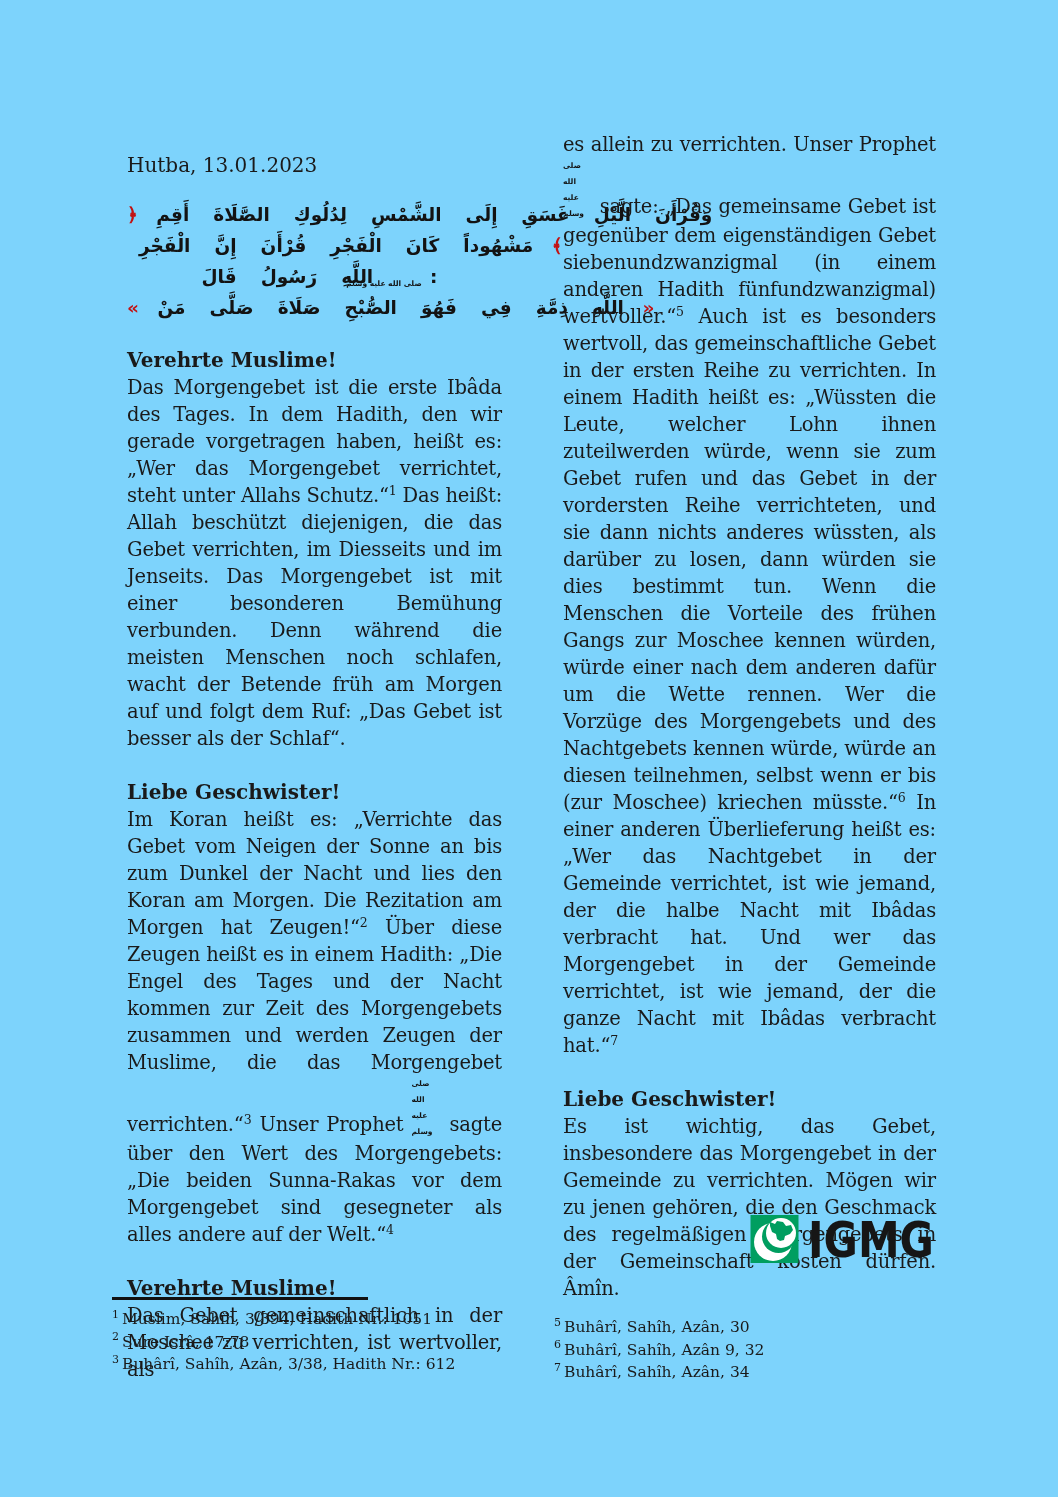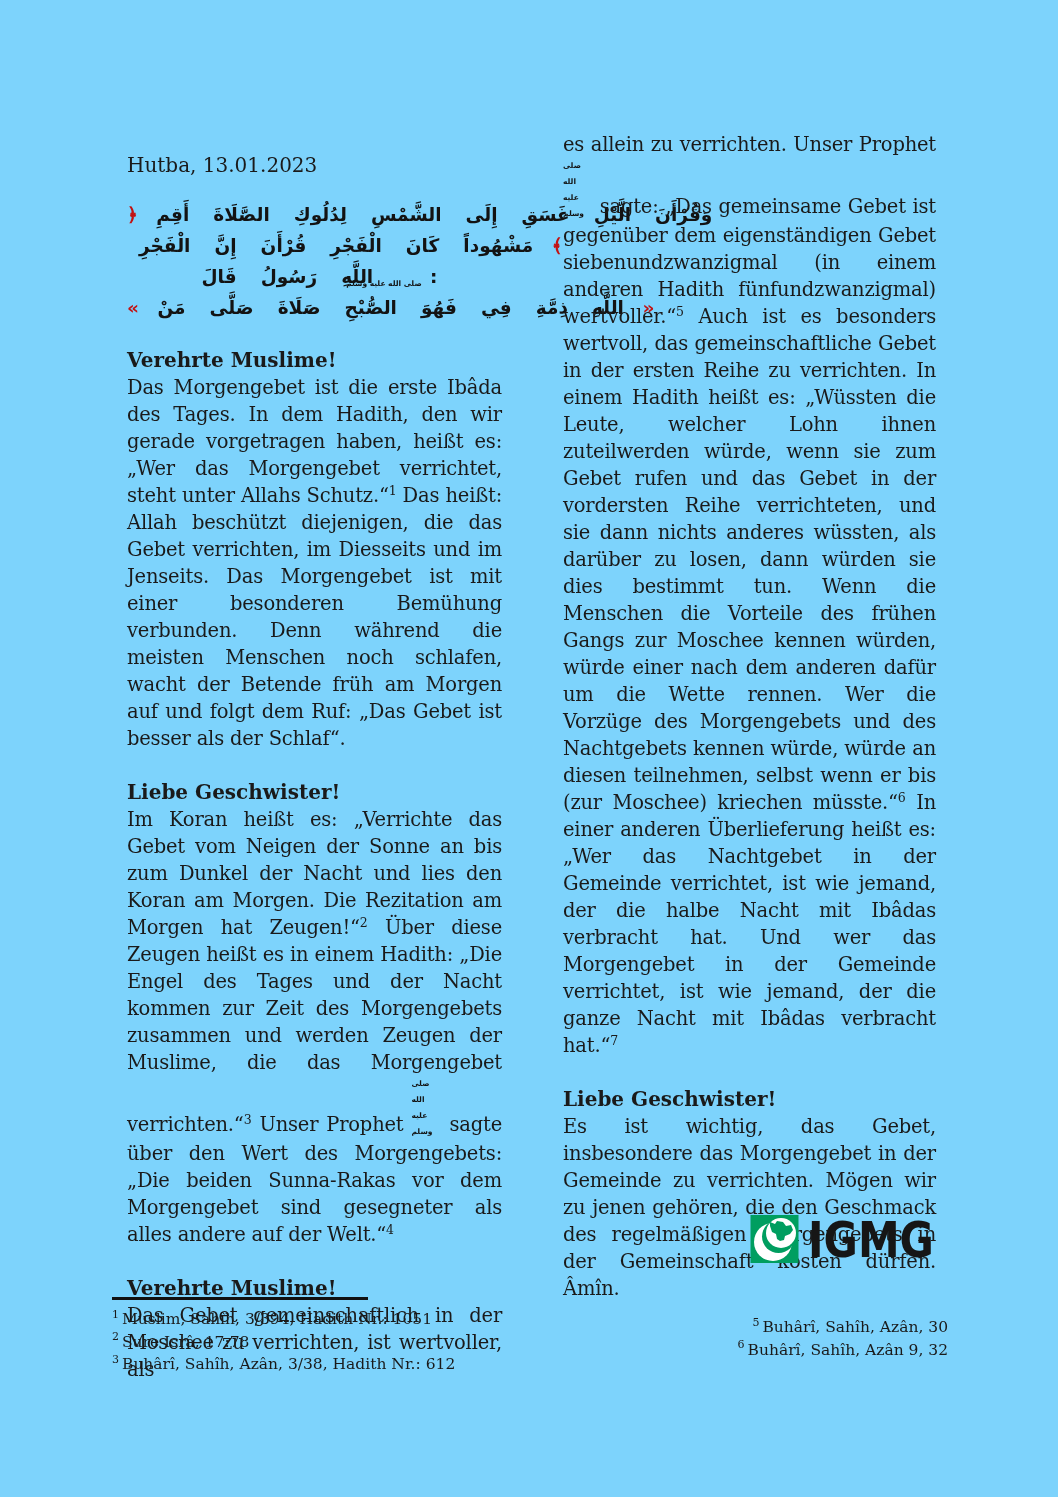"5 Buhârî, Sahîh, Azân, 30" .footnotes-right { left: 575px -> 554px; text-align: right -> none }
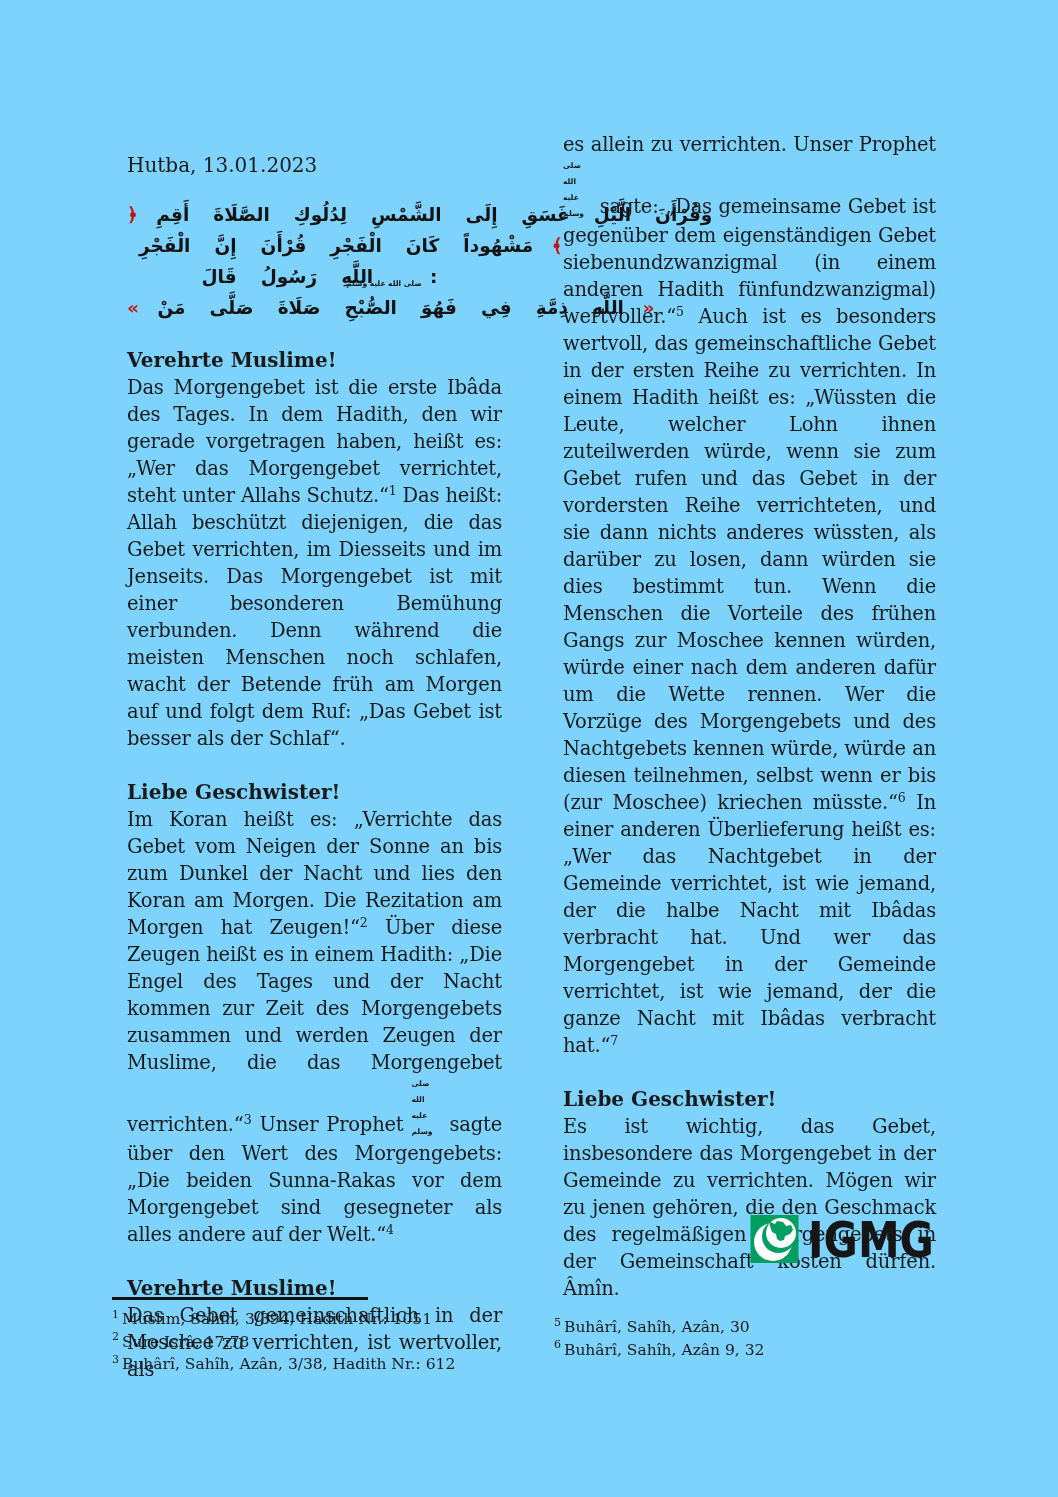"7 Buhârî, Sahîh, Azân, 34" p.fn-item { html: none -> <p><sup>7</sup><span>Buhârî, Sahîh, Azân, 34</span></p> }
